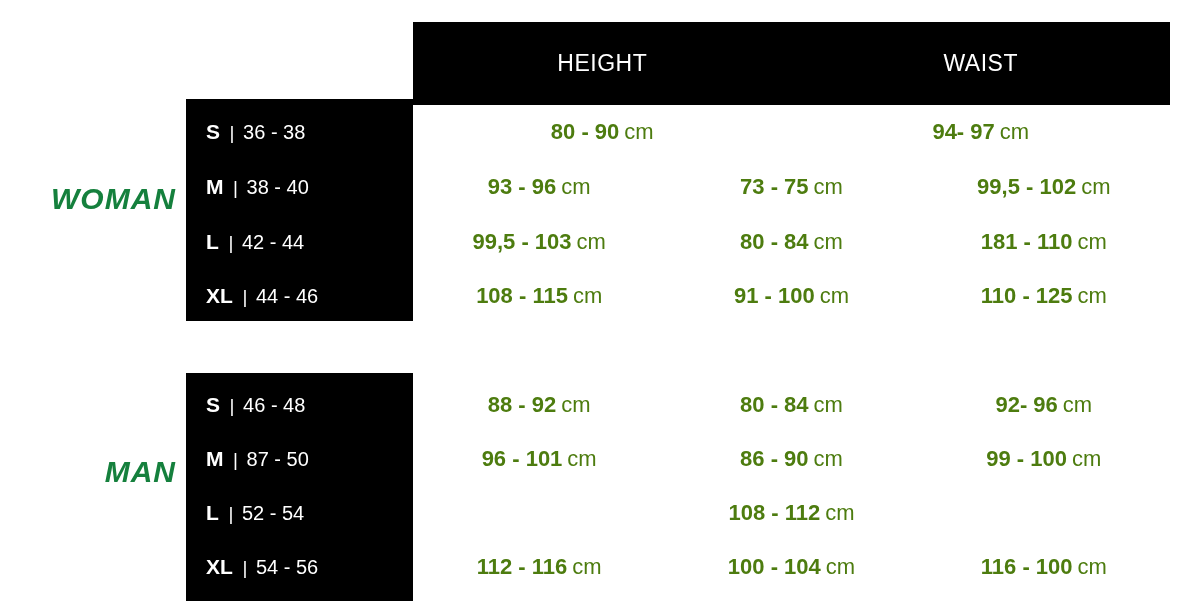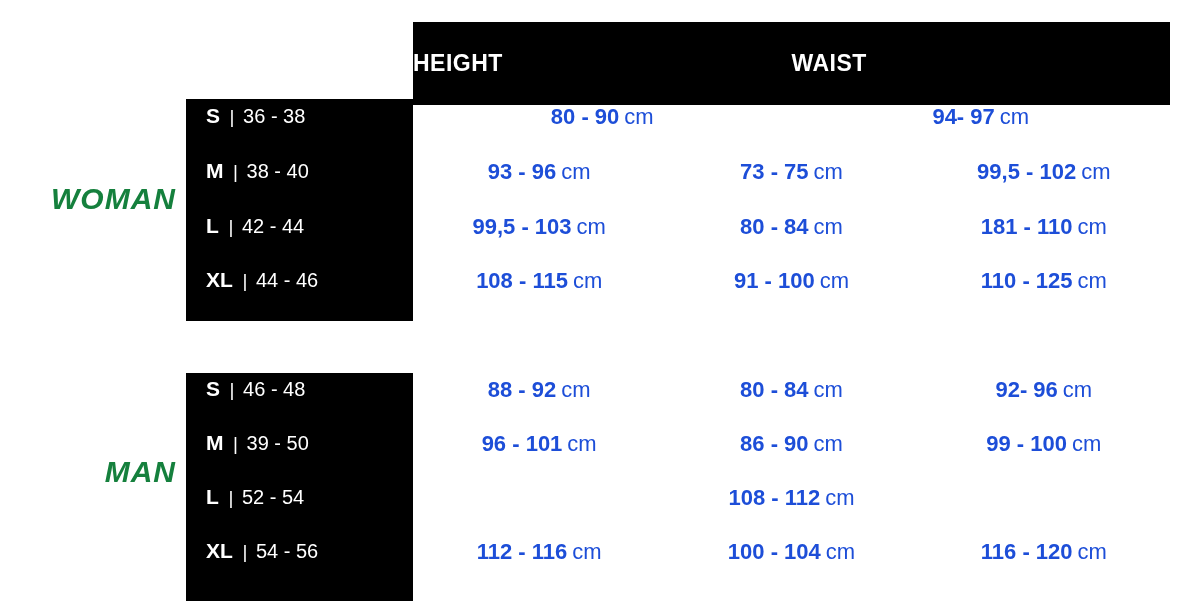"HEIGHT" .header-band .hcell { font-weight: 700 -> 400; text-align: left -> center }
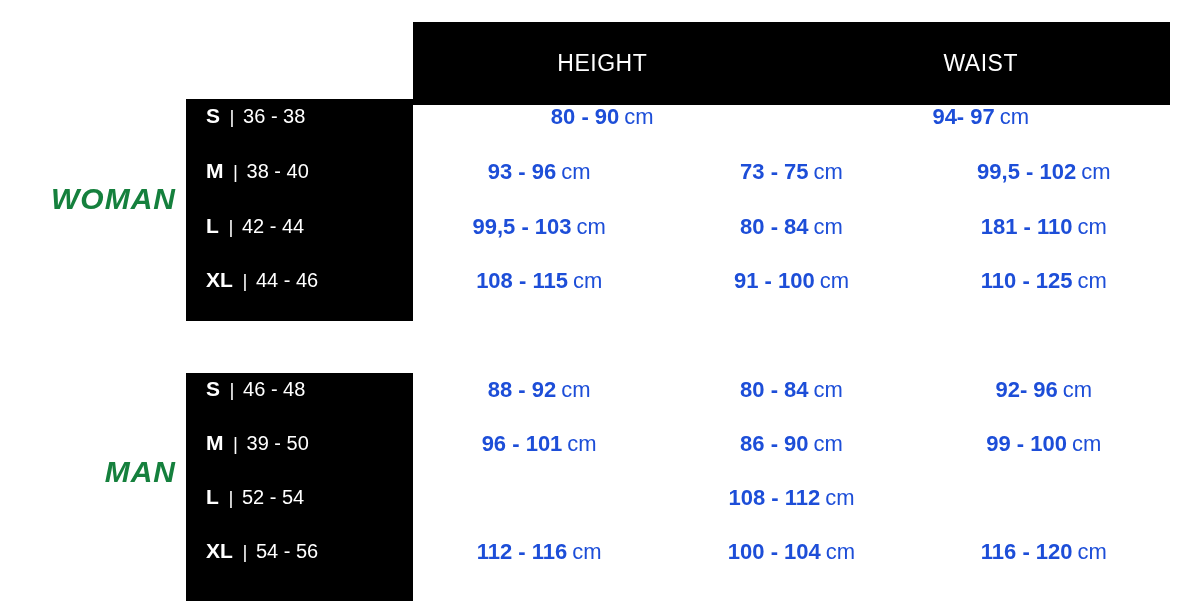"S | 36 - 38" .row { align-items: none -> center }
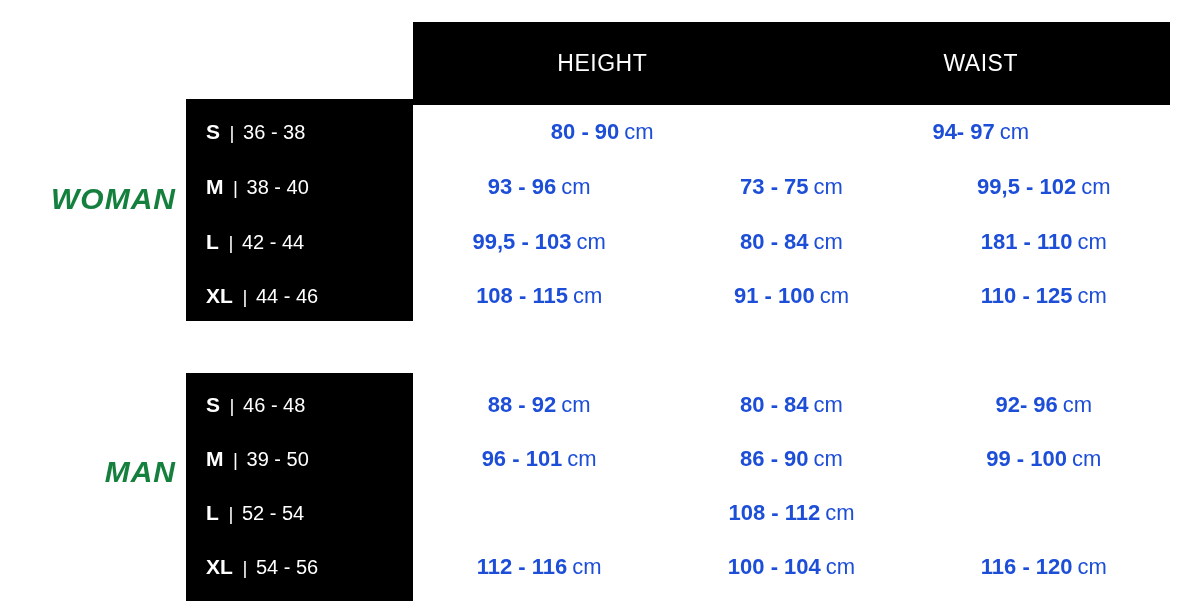"80 - 90 cm" .meas-cell { color: #1d4ed8 -> #4d7c0f }
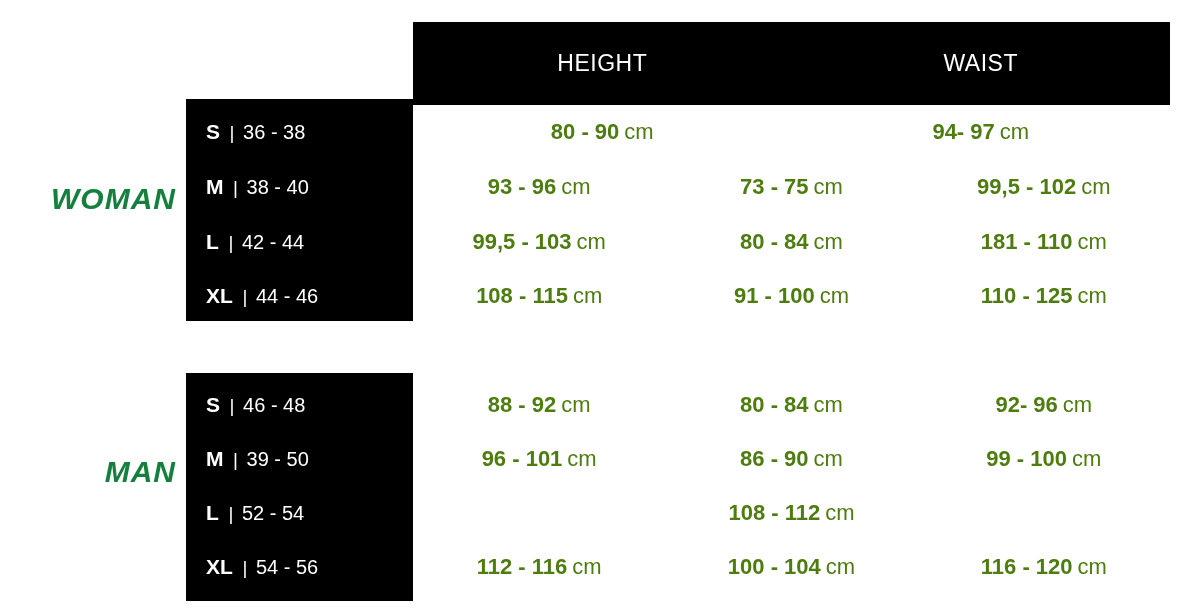"39 - 50" span.eu { text: 39 -> 87 }
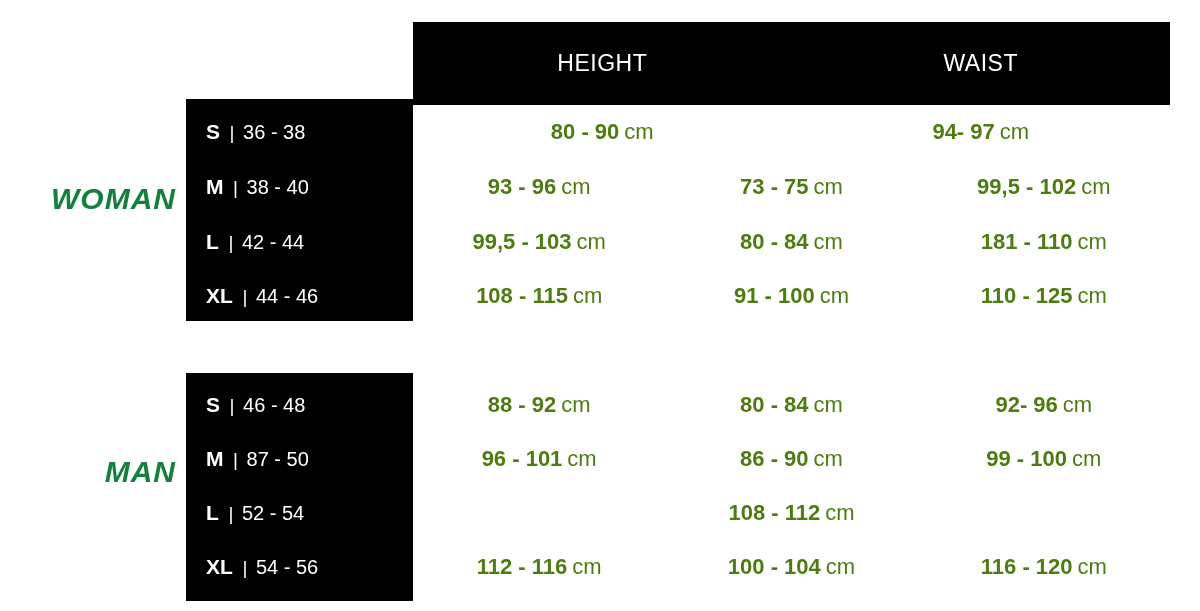"116 - 120" span.val { text: 120 -> 100 }
